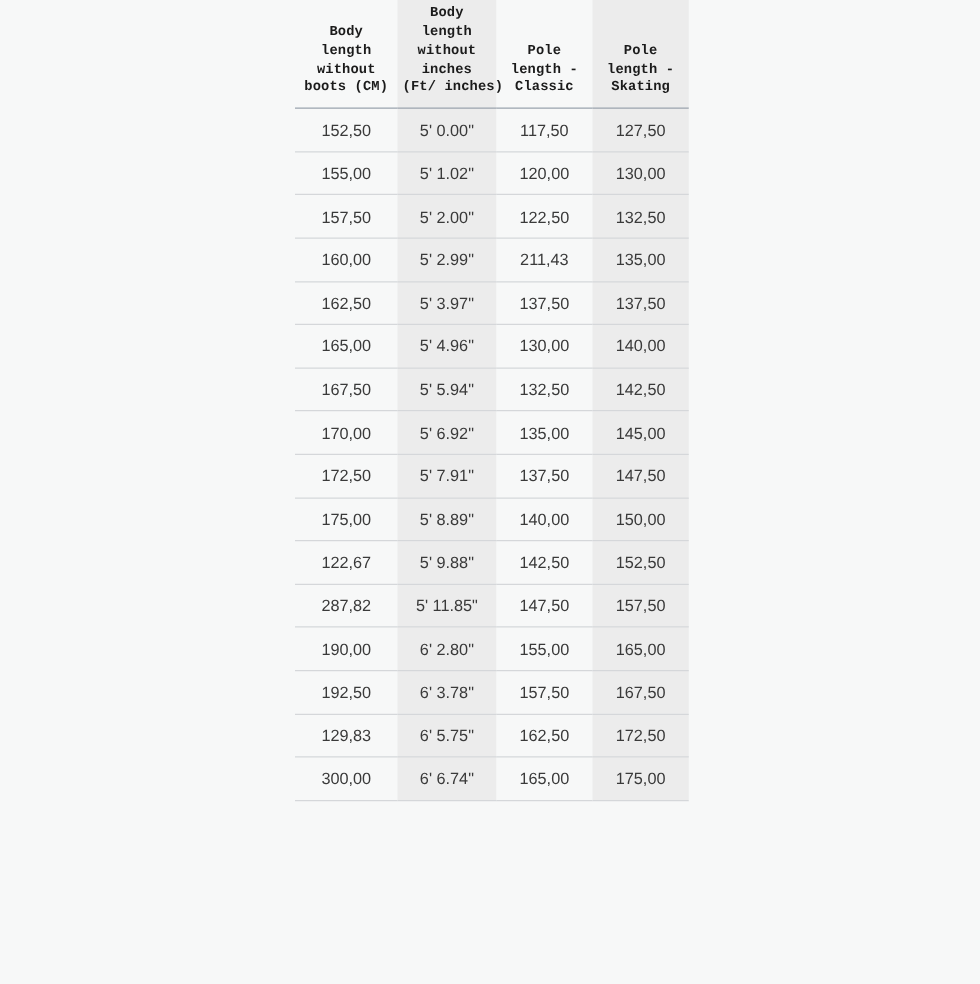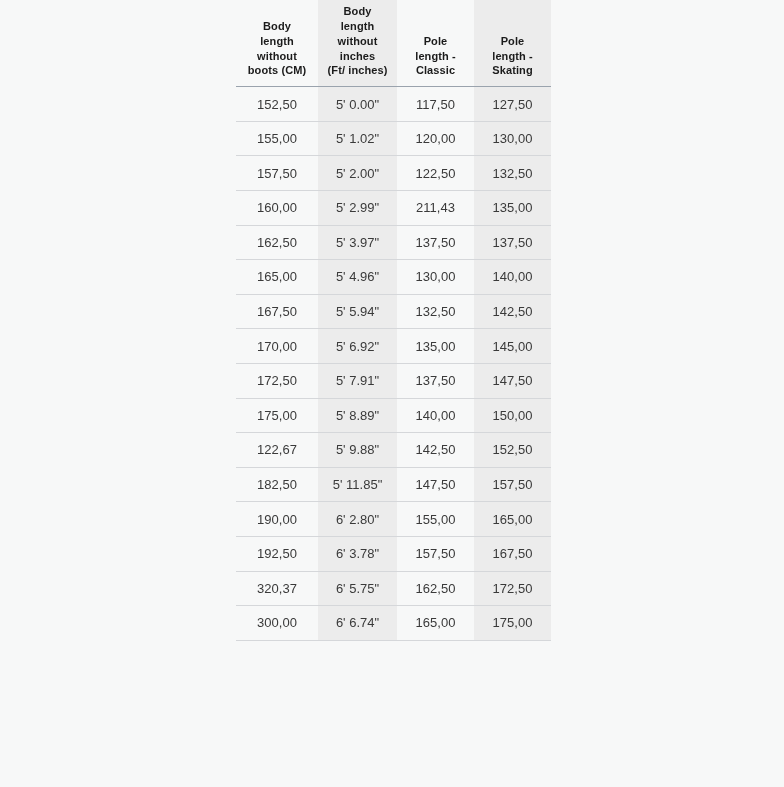"Body" thead th .hl { font-family: none -> Liberation Mono, monospace }
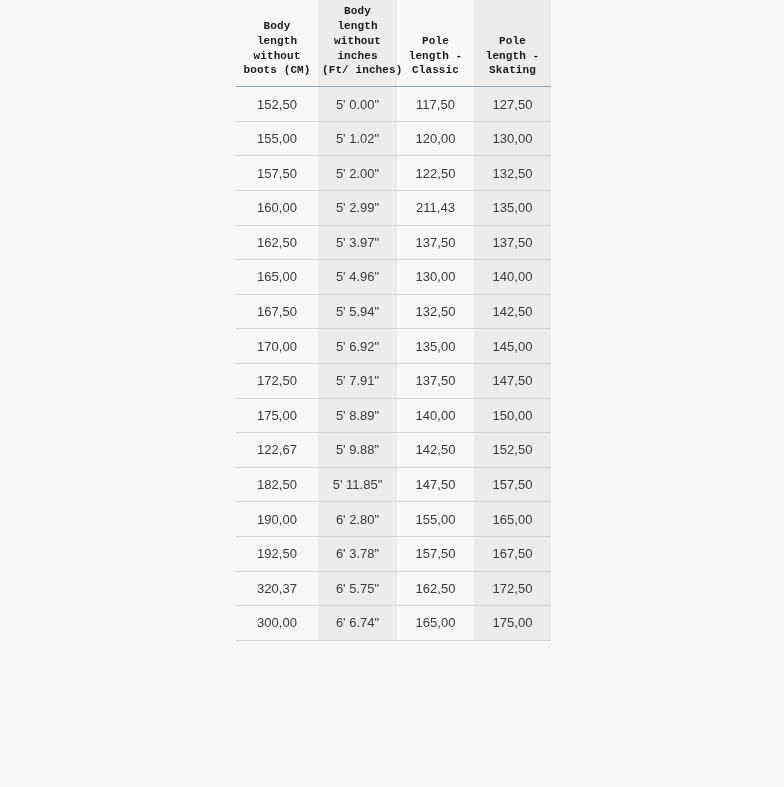"182,50" td { text: 182,50 -> 287,82 }
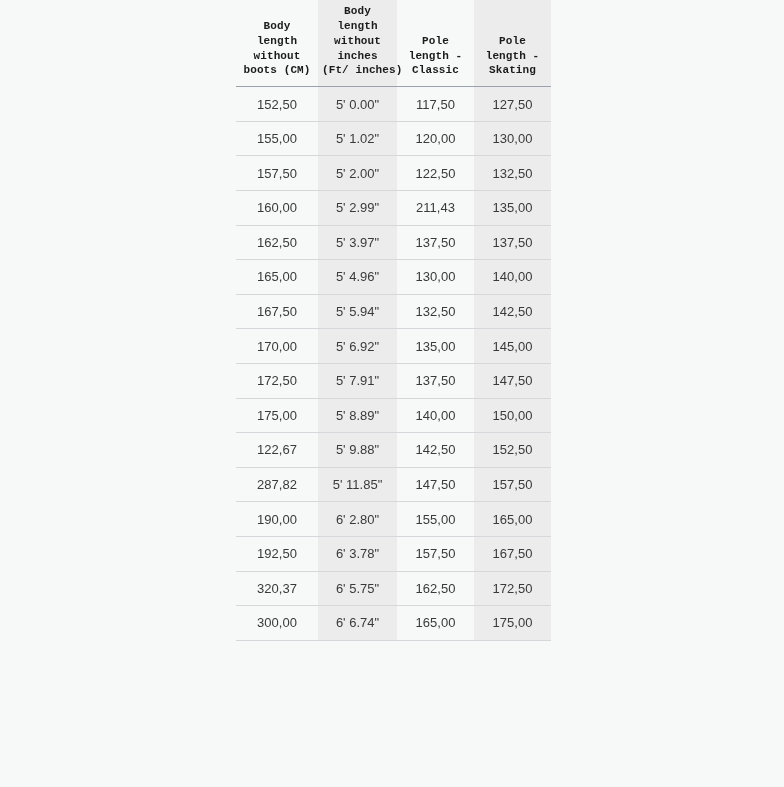"320,37" td { text: 320,37 -> 129,83 }
